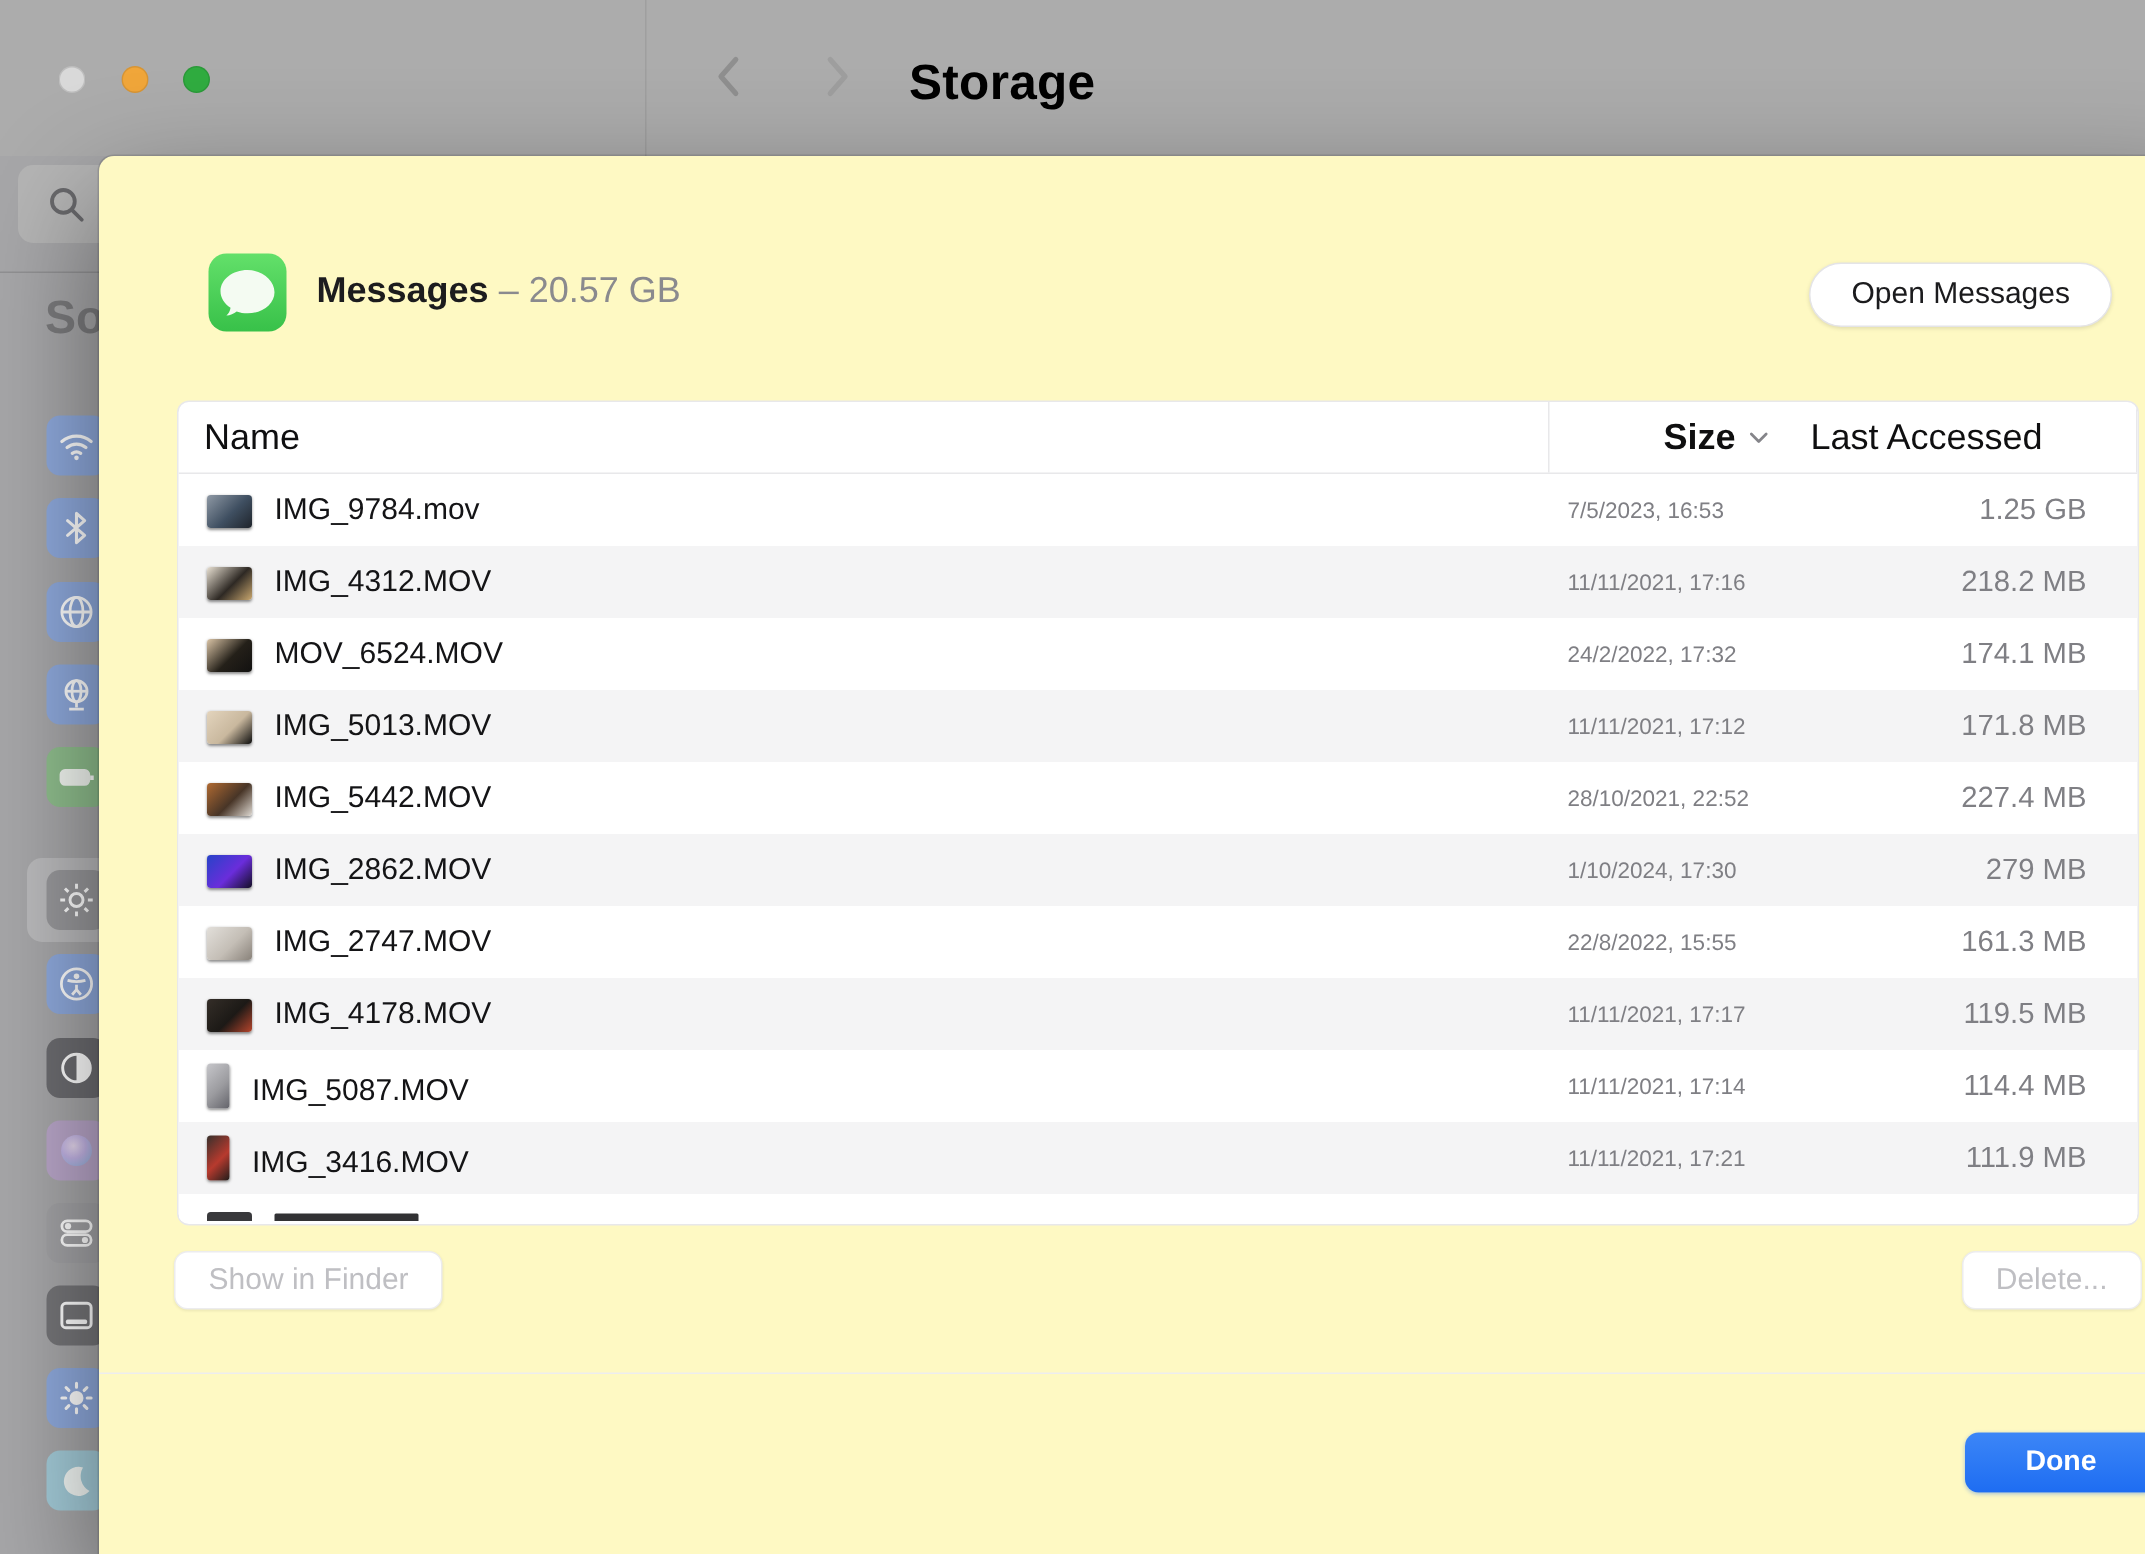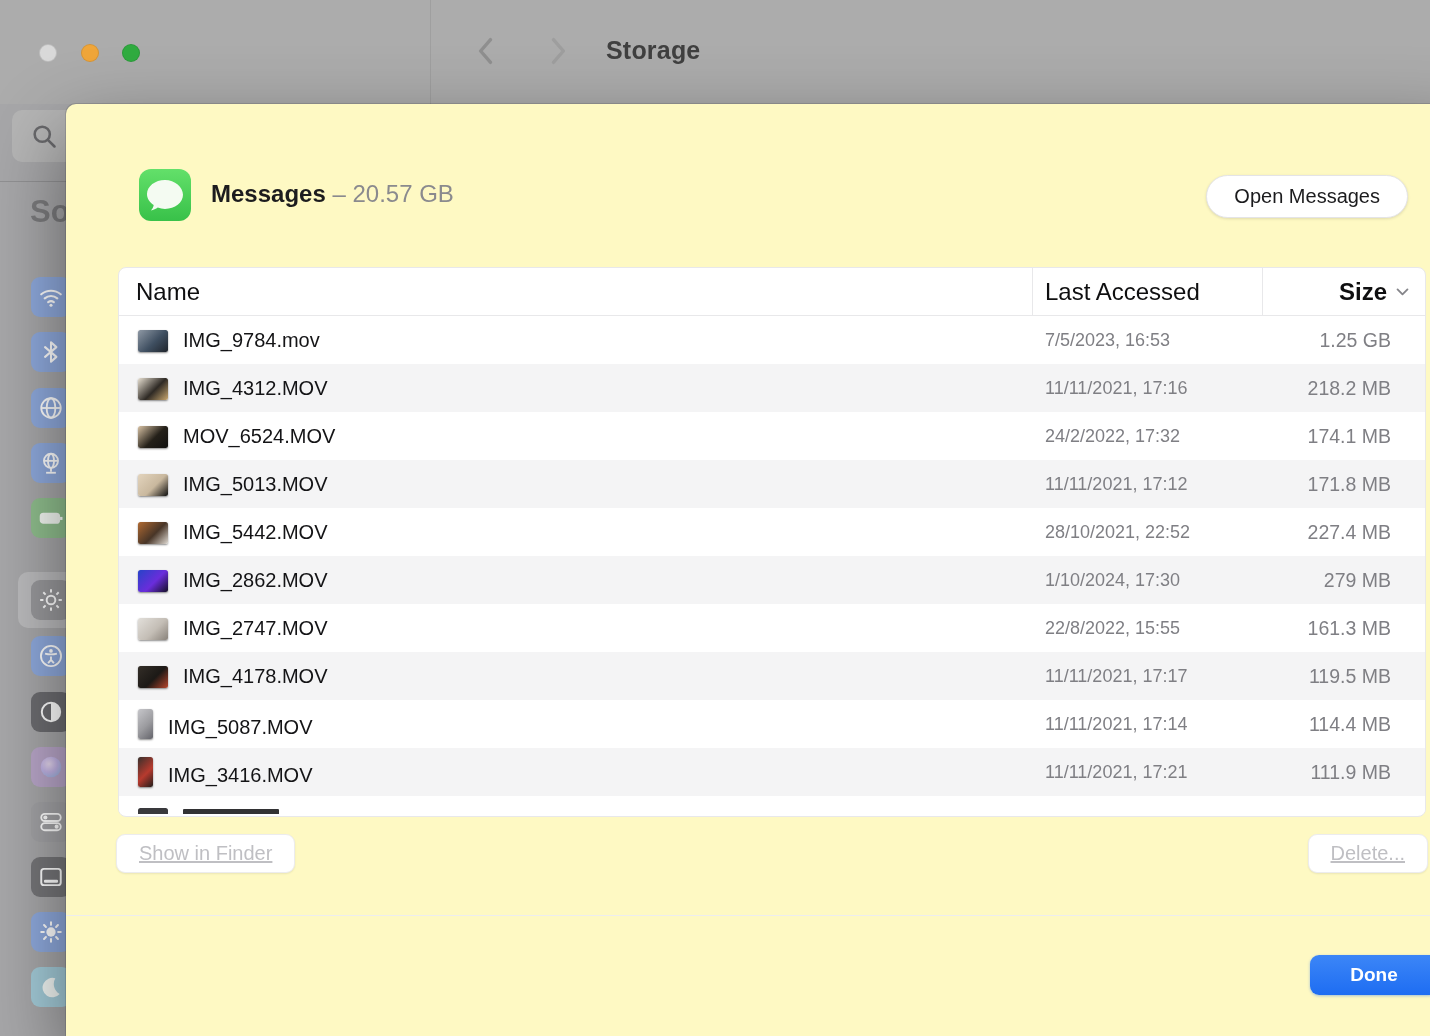"Storage" .bg-title { color: #404040 -> #000000; font-size: 25px -> 33px }
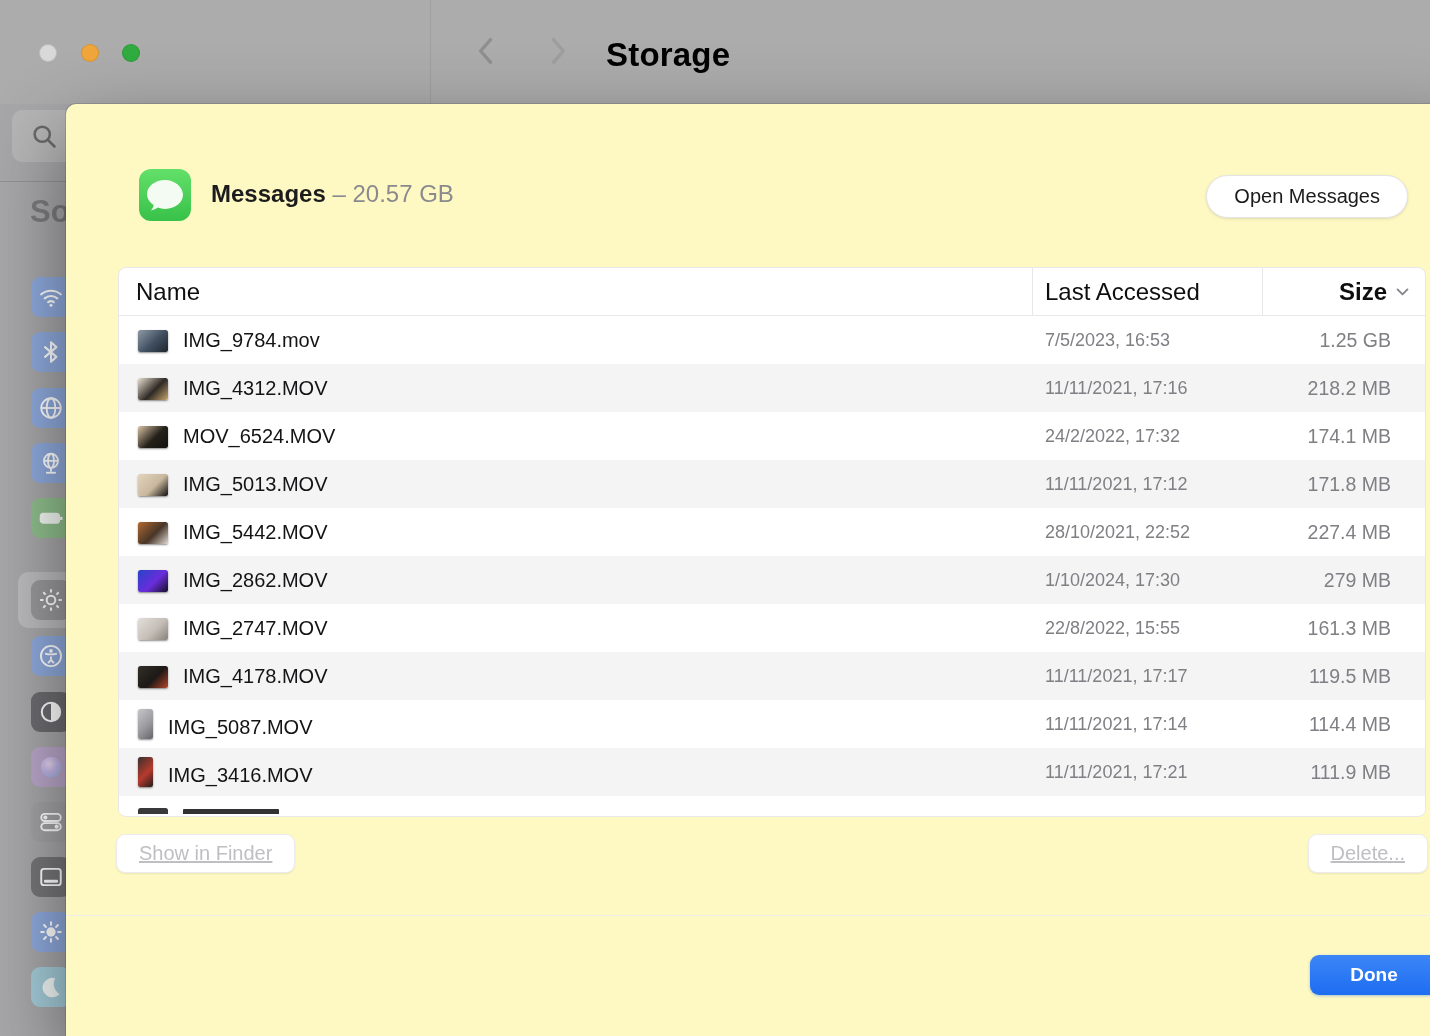"Last Accessed" div.th { order: before "Size" -> after "Size" }
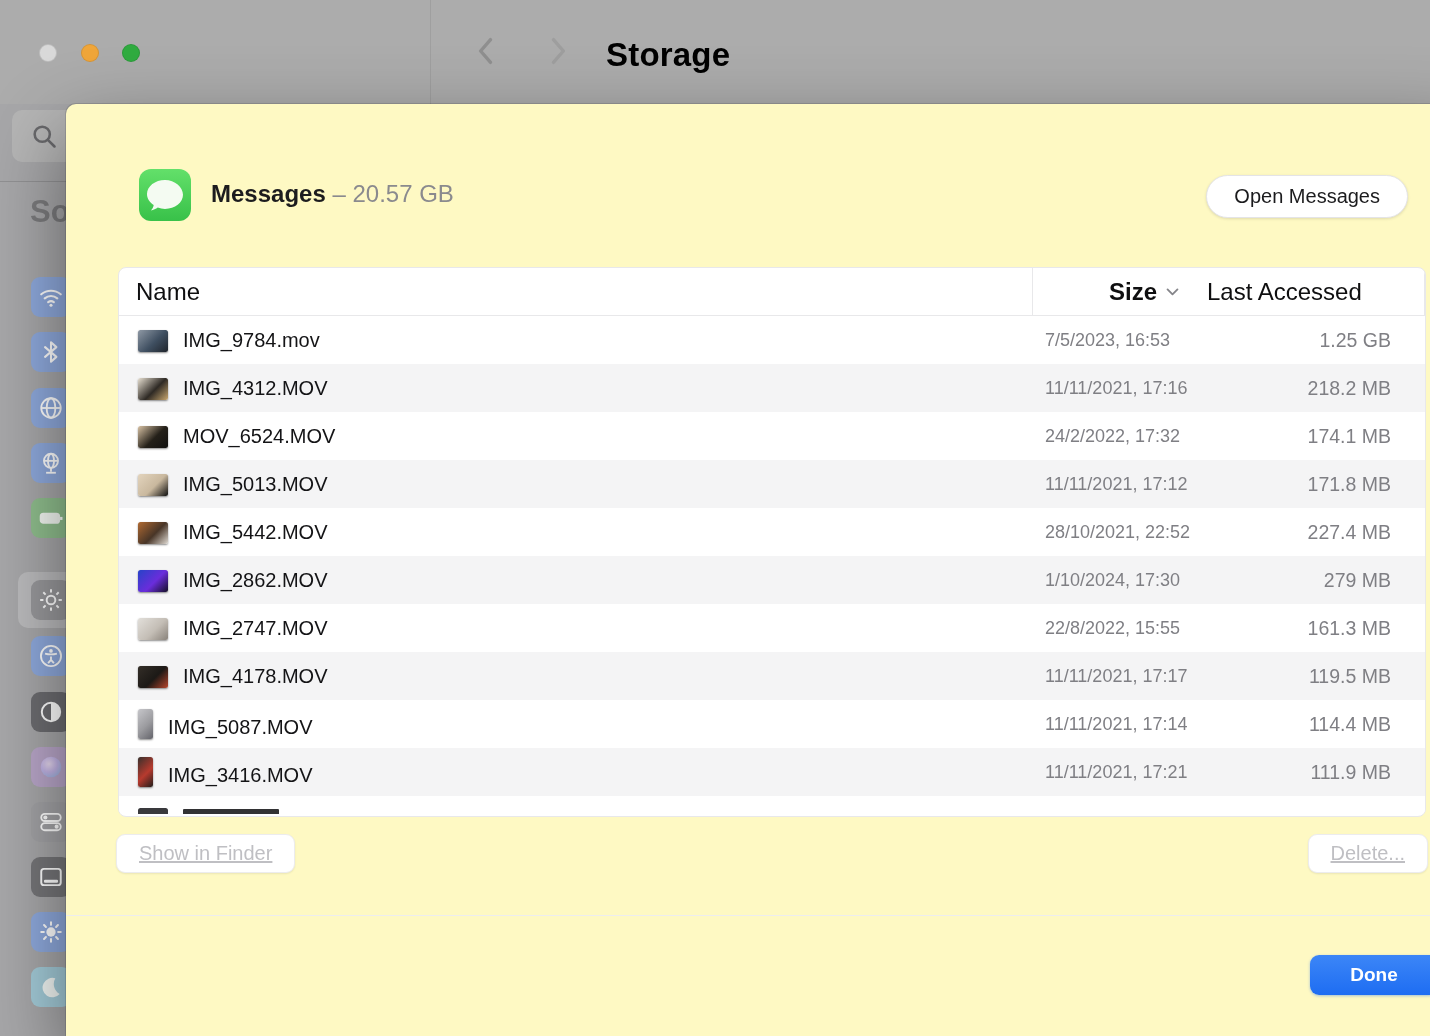"7/5/2023, 16:53" .cell-accessed { font-size: 18px -> 15px }
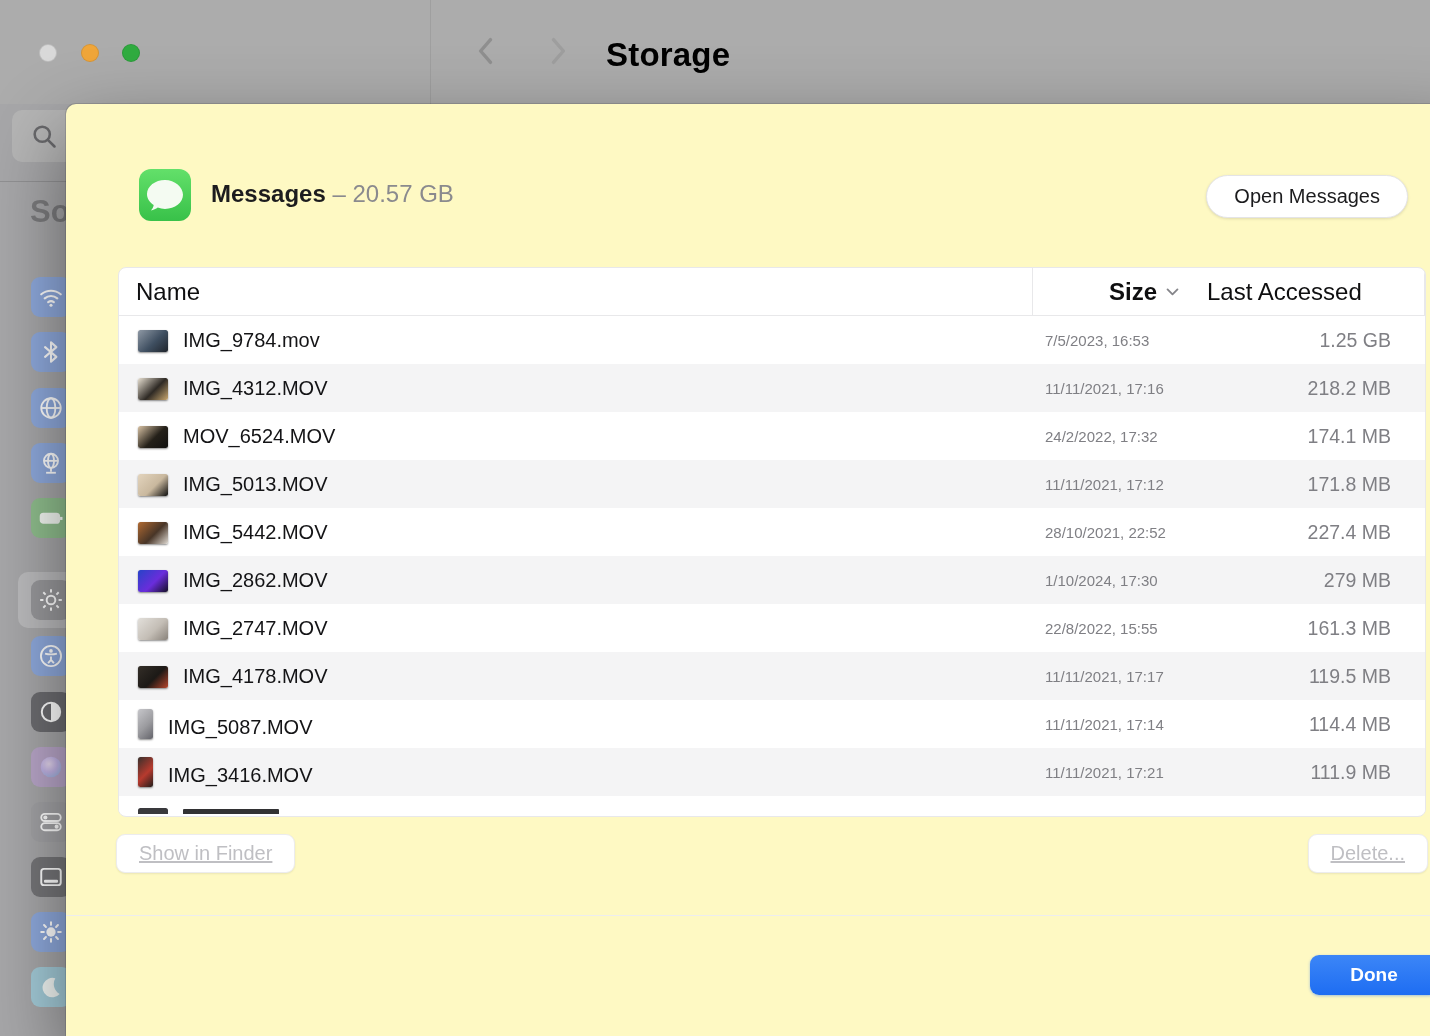"Show in Finder" .ghost-btn { text-decoration: underline -> none }
